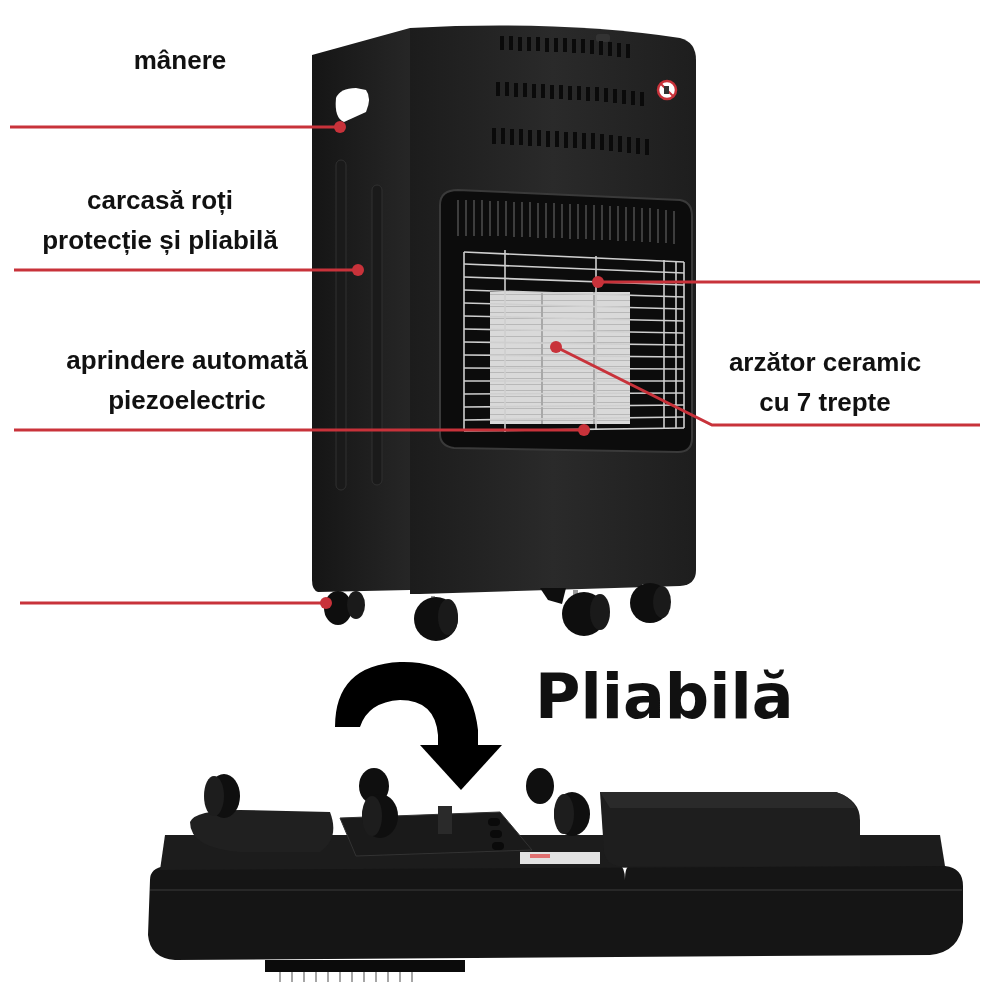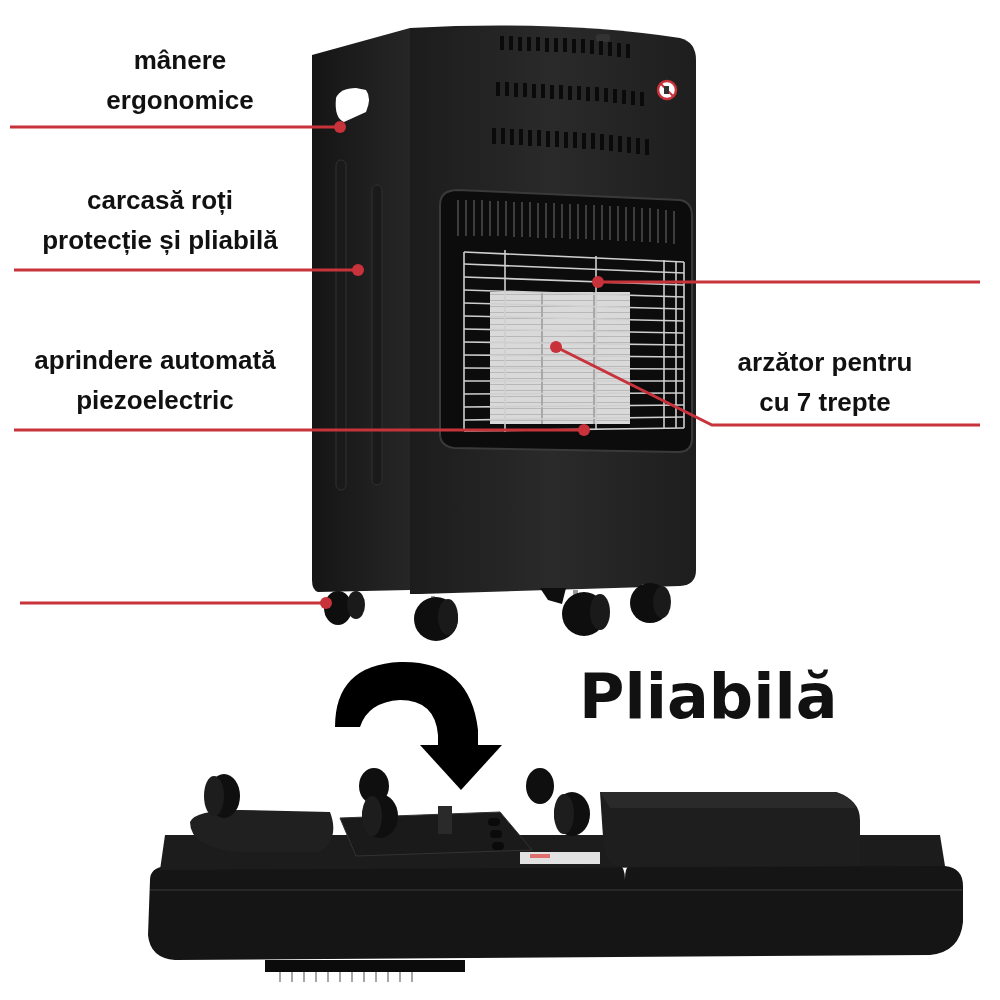"ergonomice" span { html: <span>ergonomice</span> -> none }
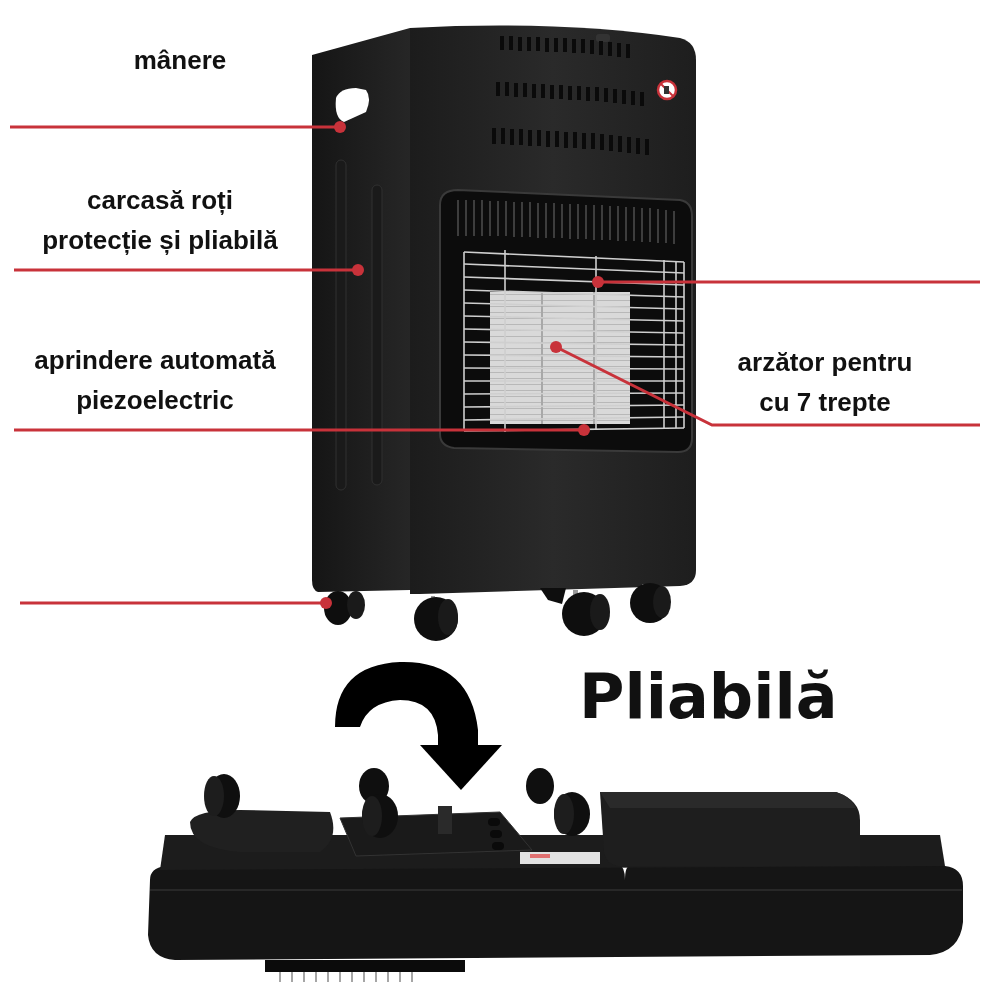"aprindere automată" div.label { padding-left: none -> 32px }
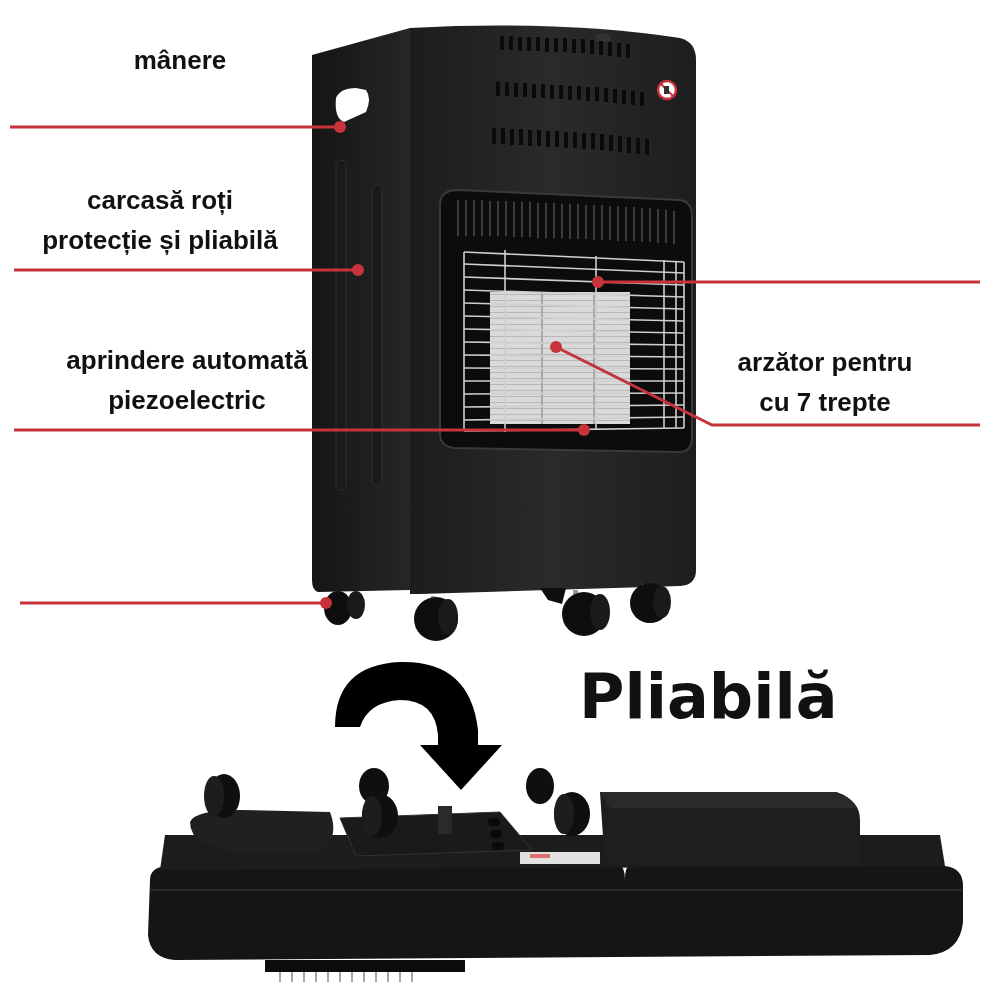"arzător pentru" span { text: pentru -> ceramic }
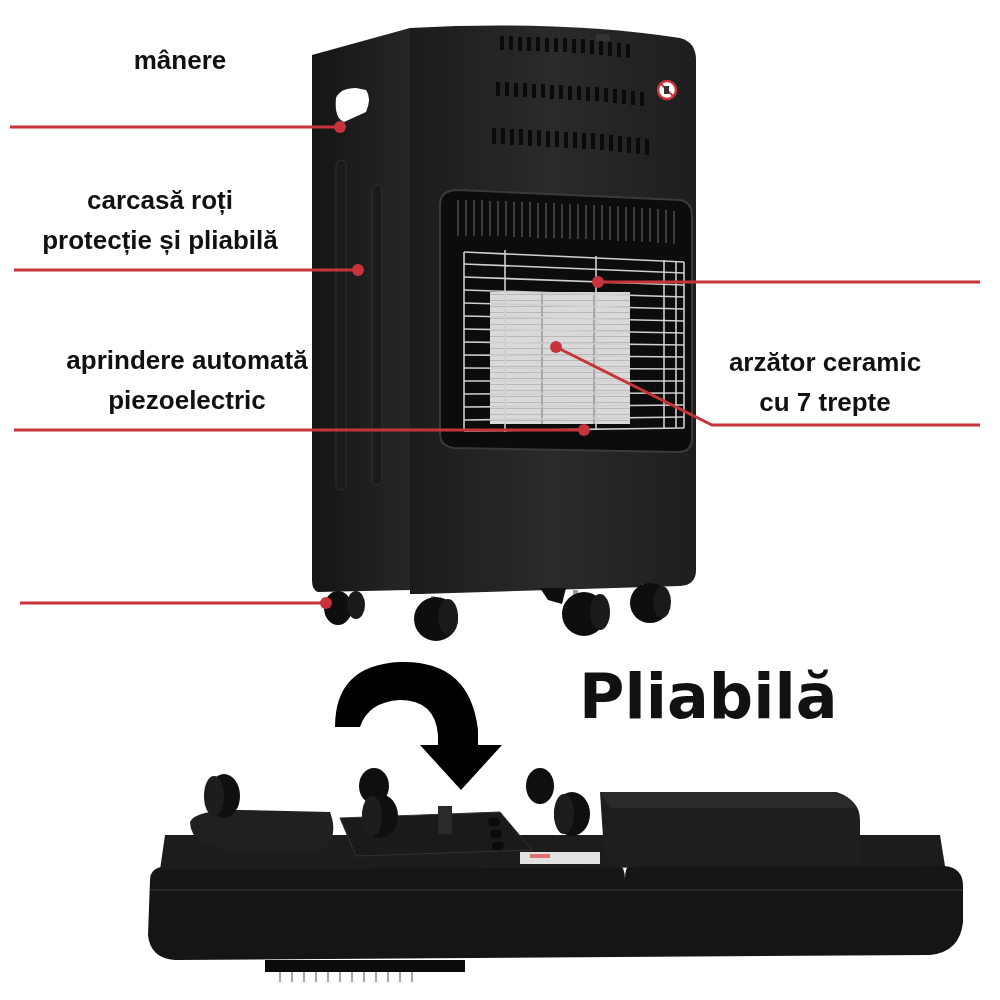"Pliabilă" .title { margin-left: 44px -> none }
